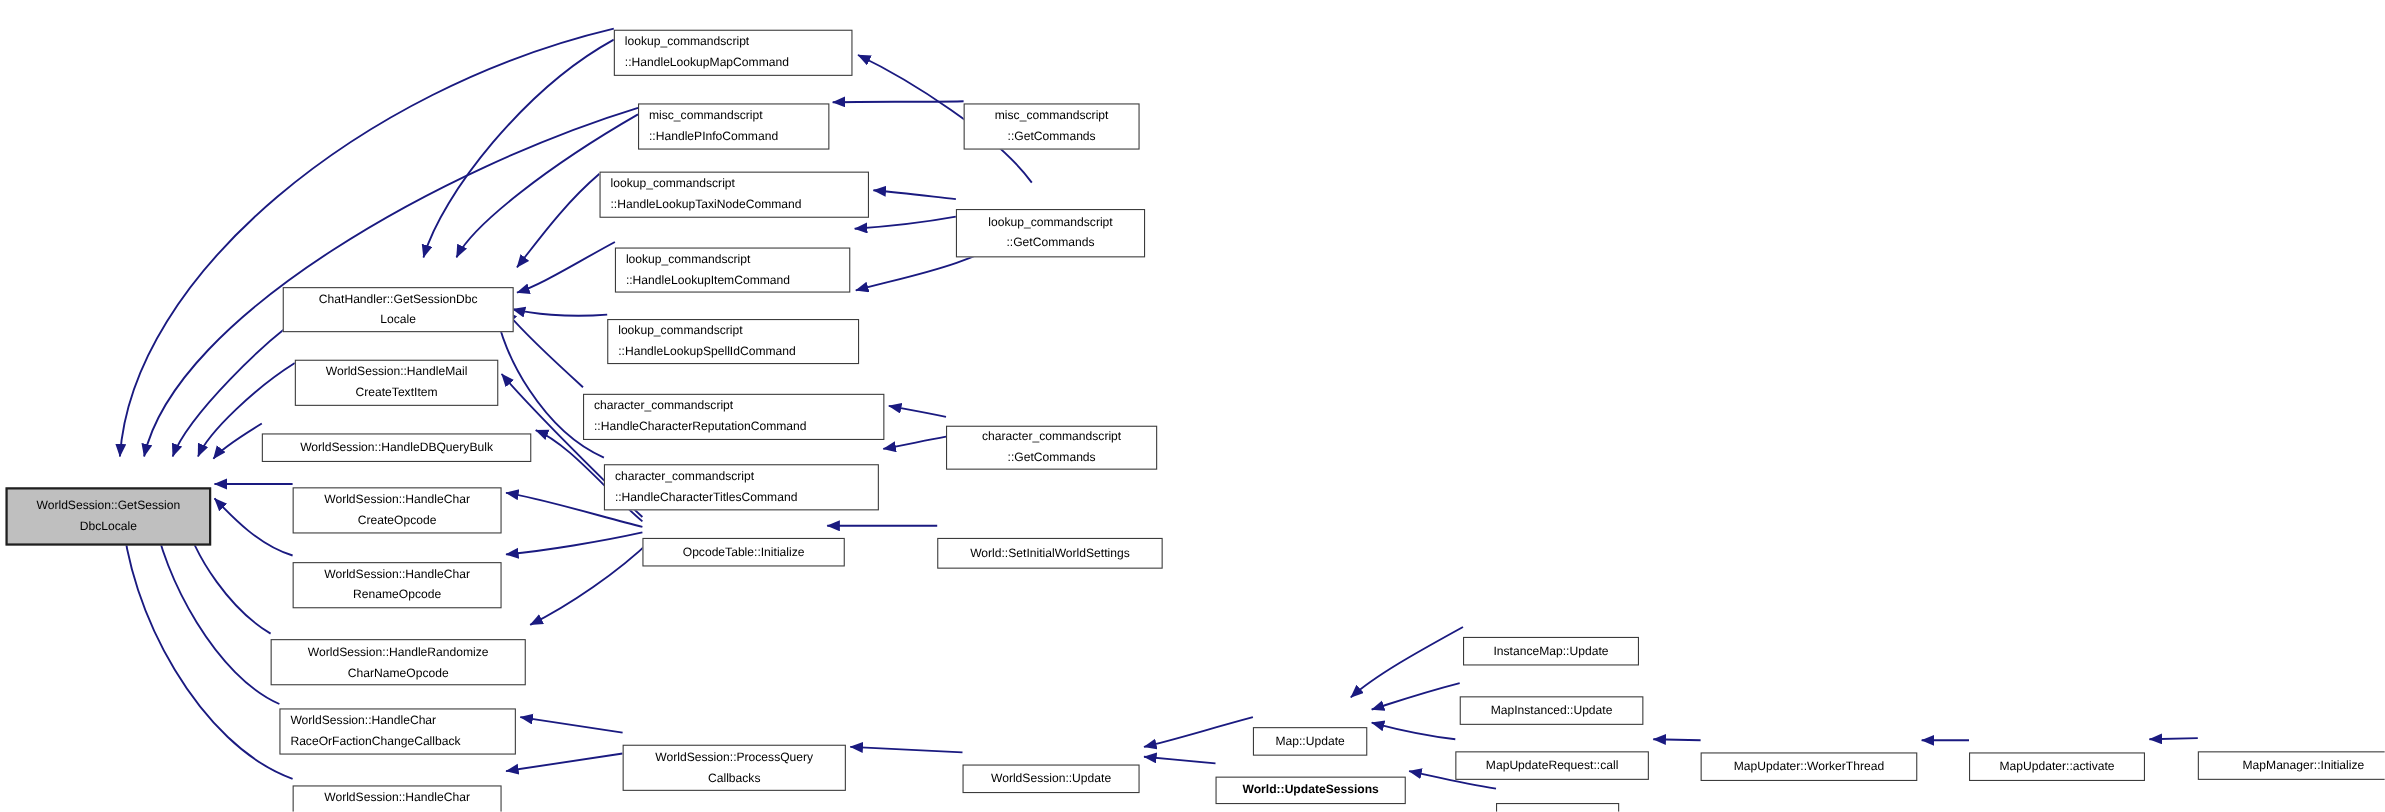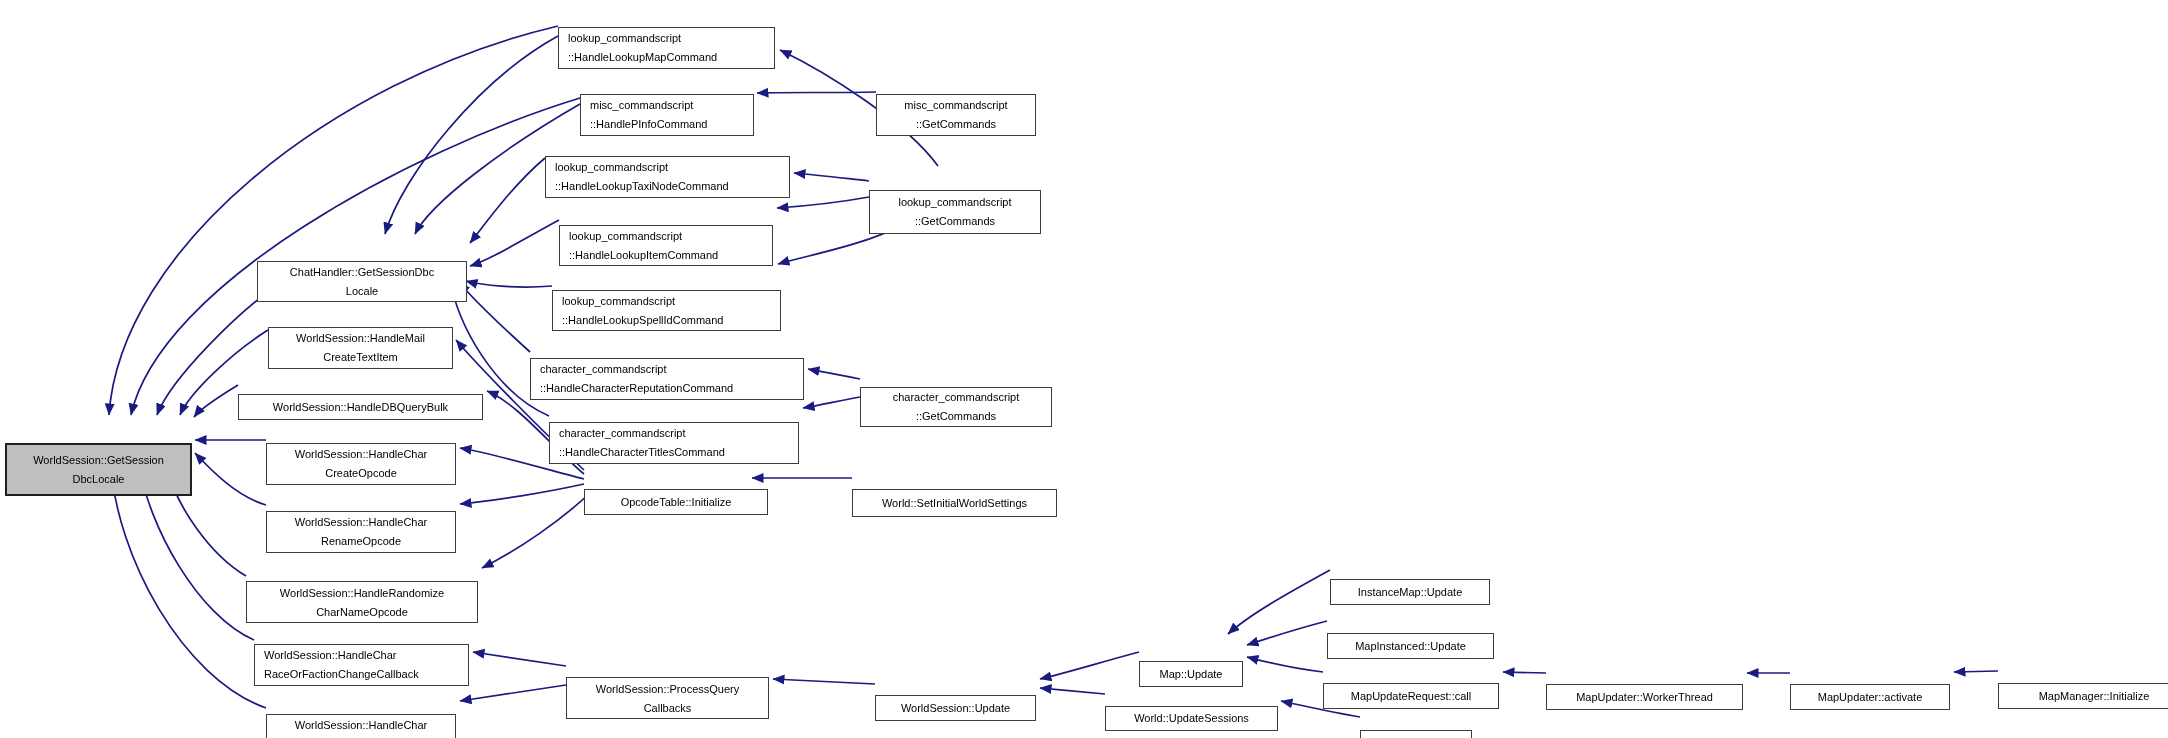"World::UpdateSessions" div.node { font-weight: none -> bold }
